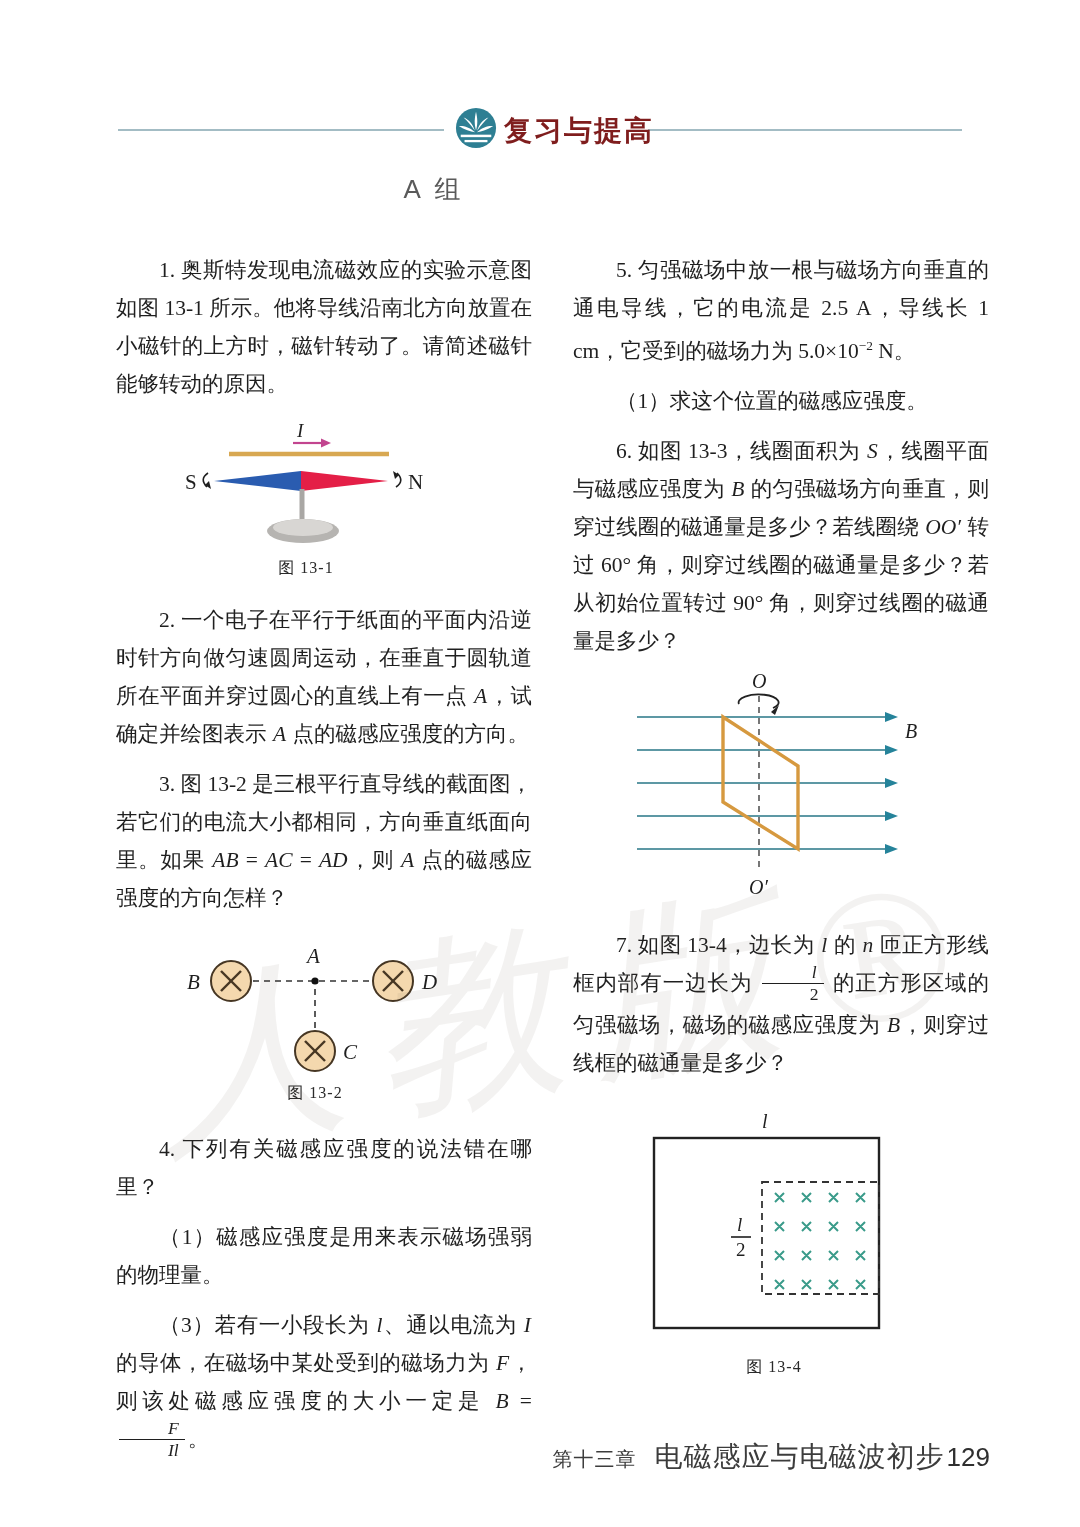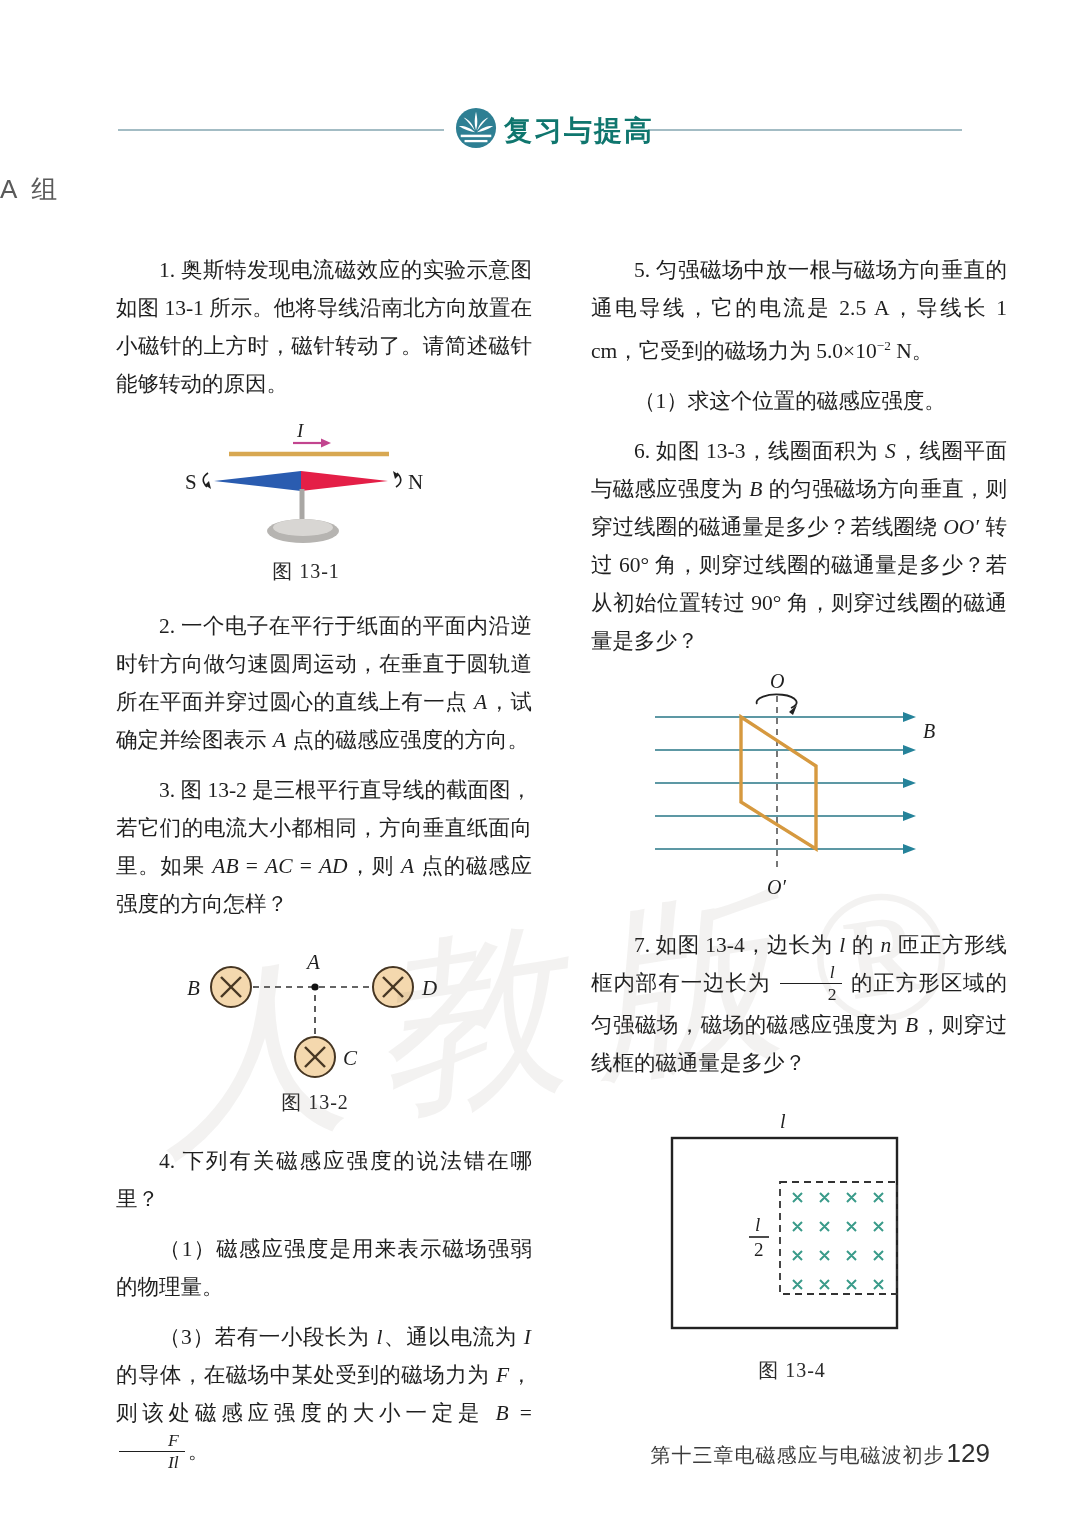"复习与提高" .hdr-title { color: #0f766e -> #7f1d1d }
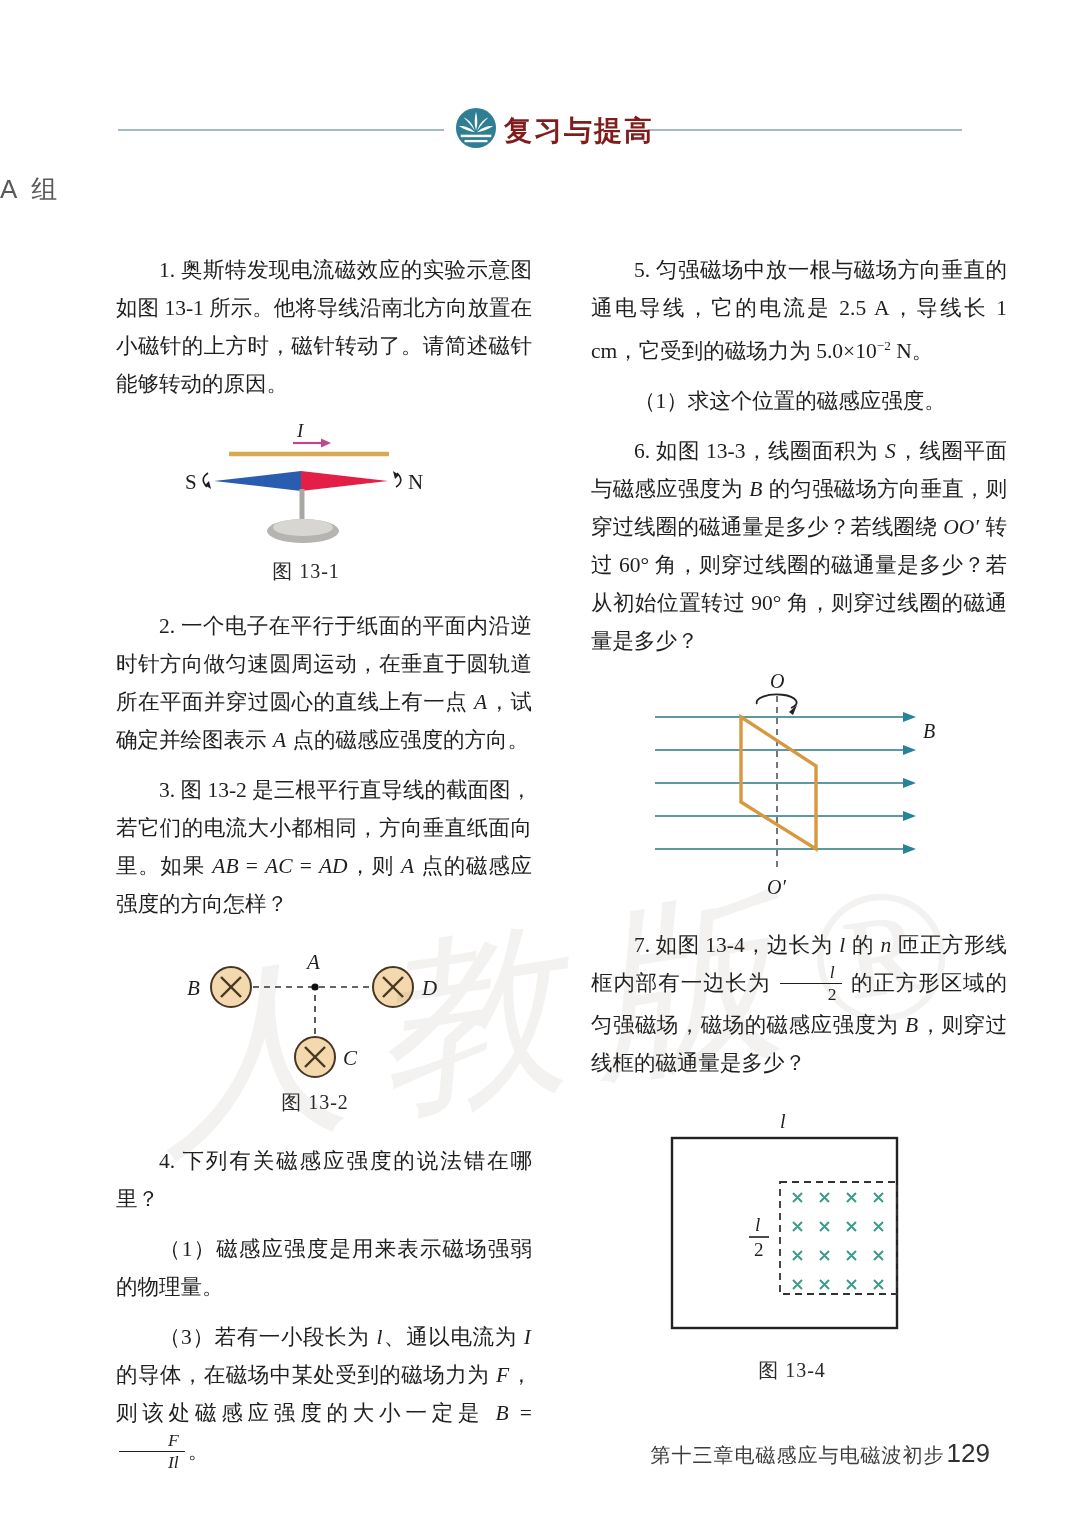"A 组" .section-heading { text-align: none -> center }
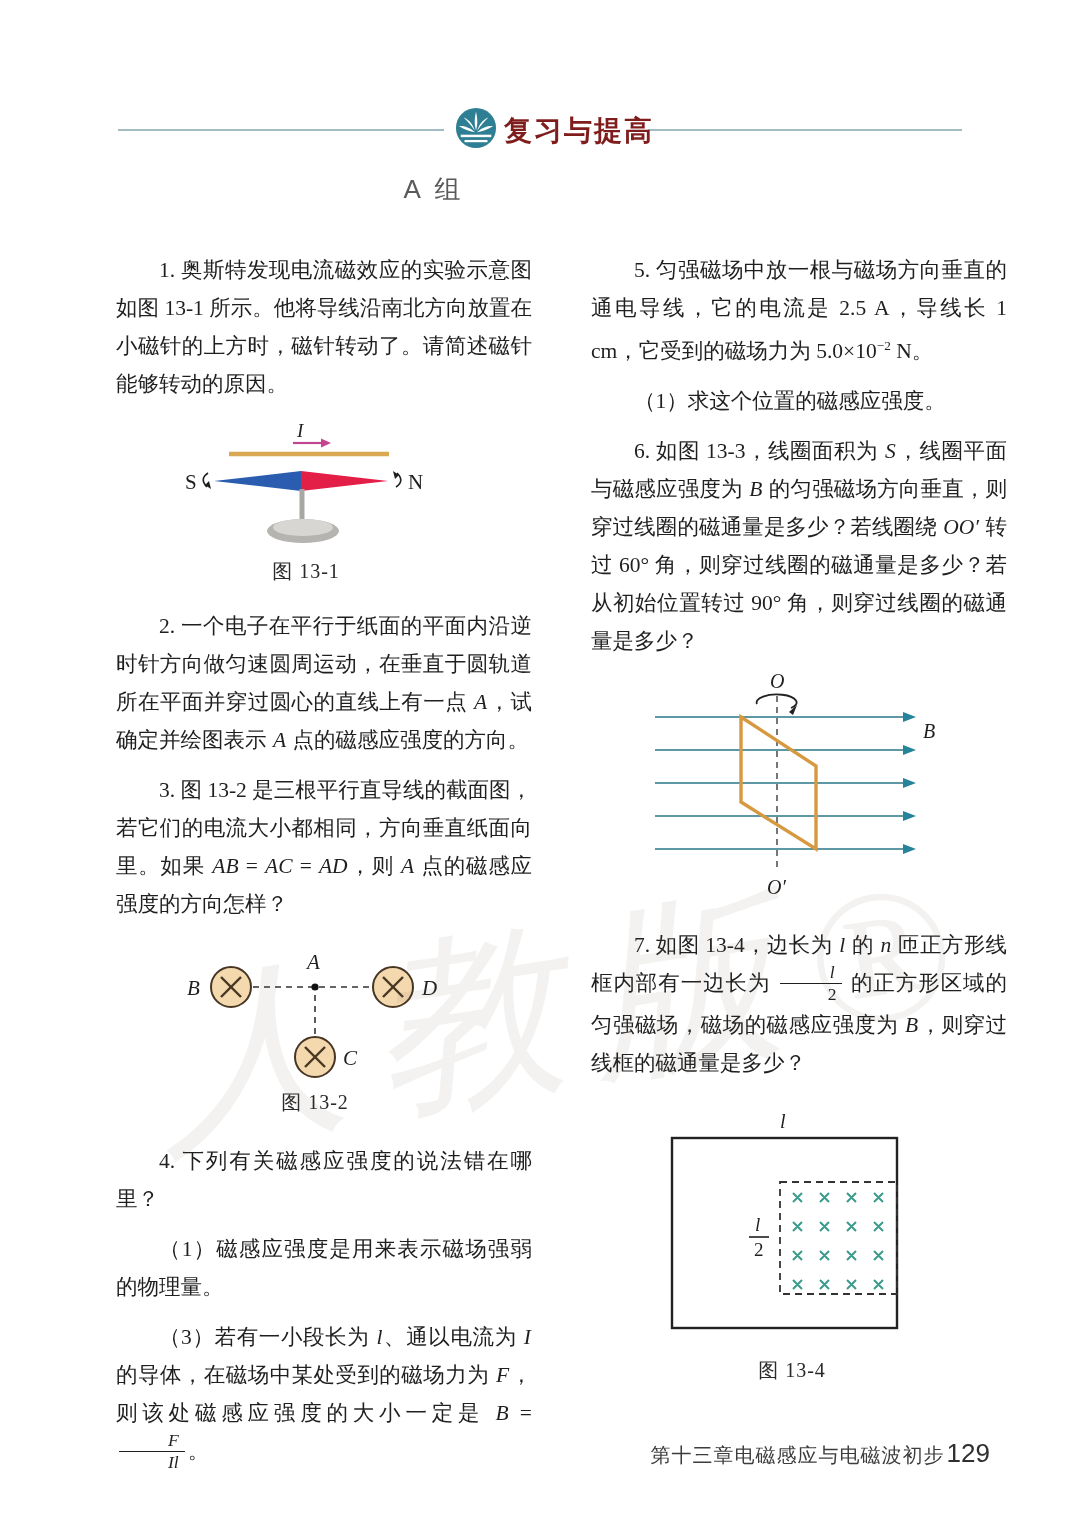"5. 匀强磁场中放一根与磁场方向垂直的通电导线，它的电流是 2.5 A，导线长" .col.right { left: 579px -> 561px }
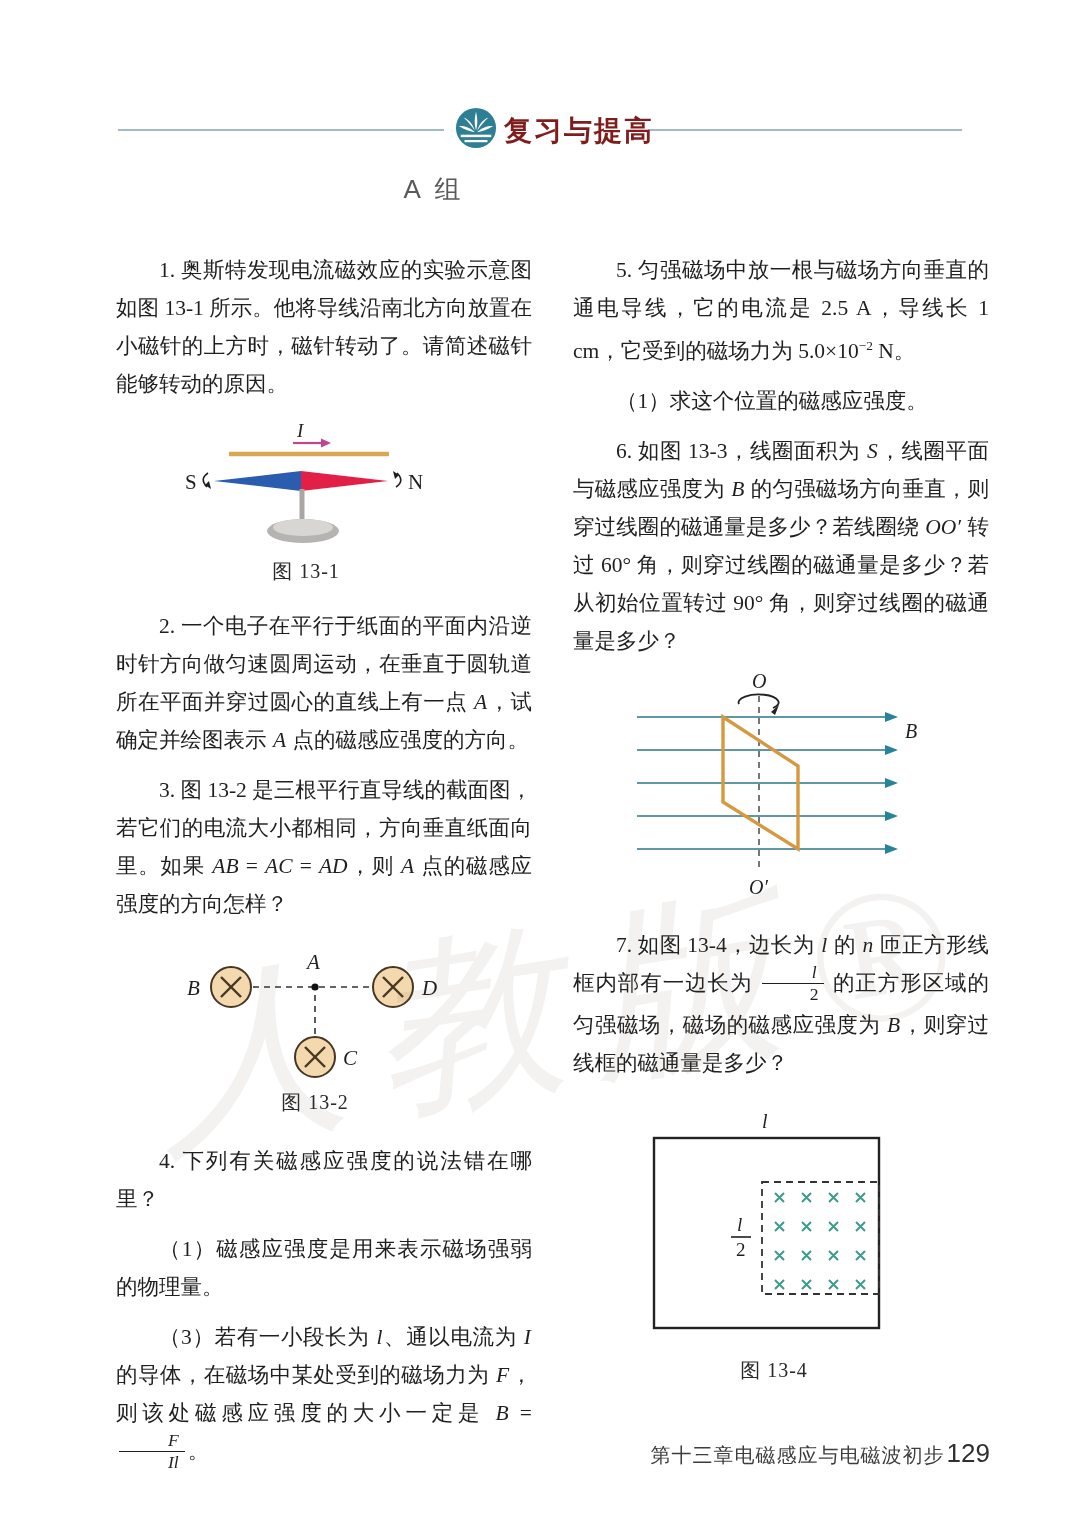"图 13-1" .figcap { font-size: 20px -> 16px }
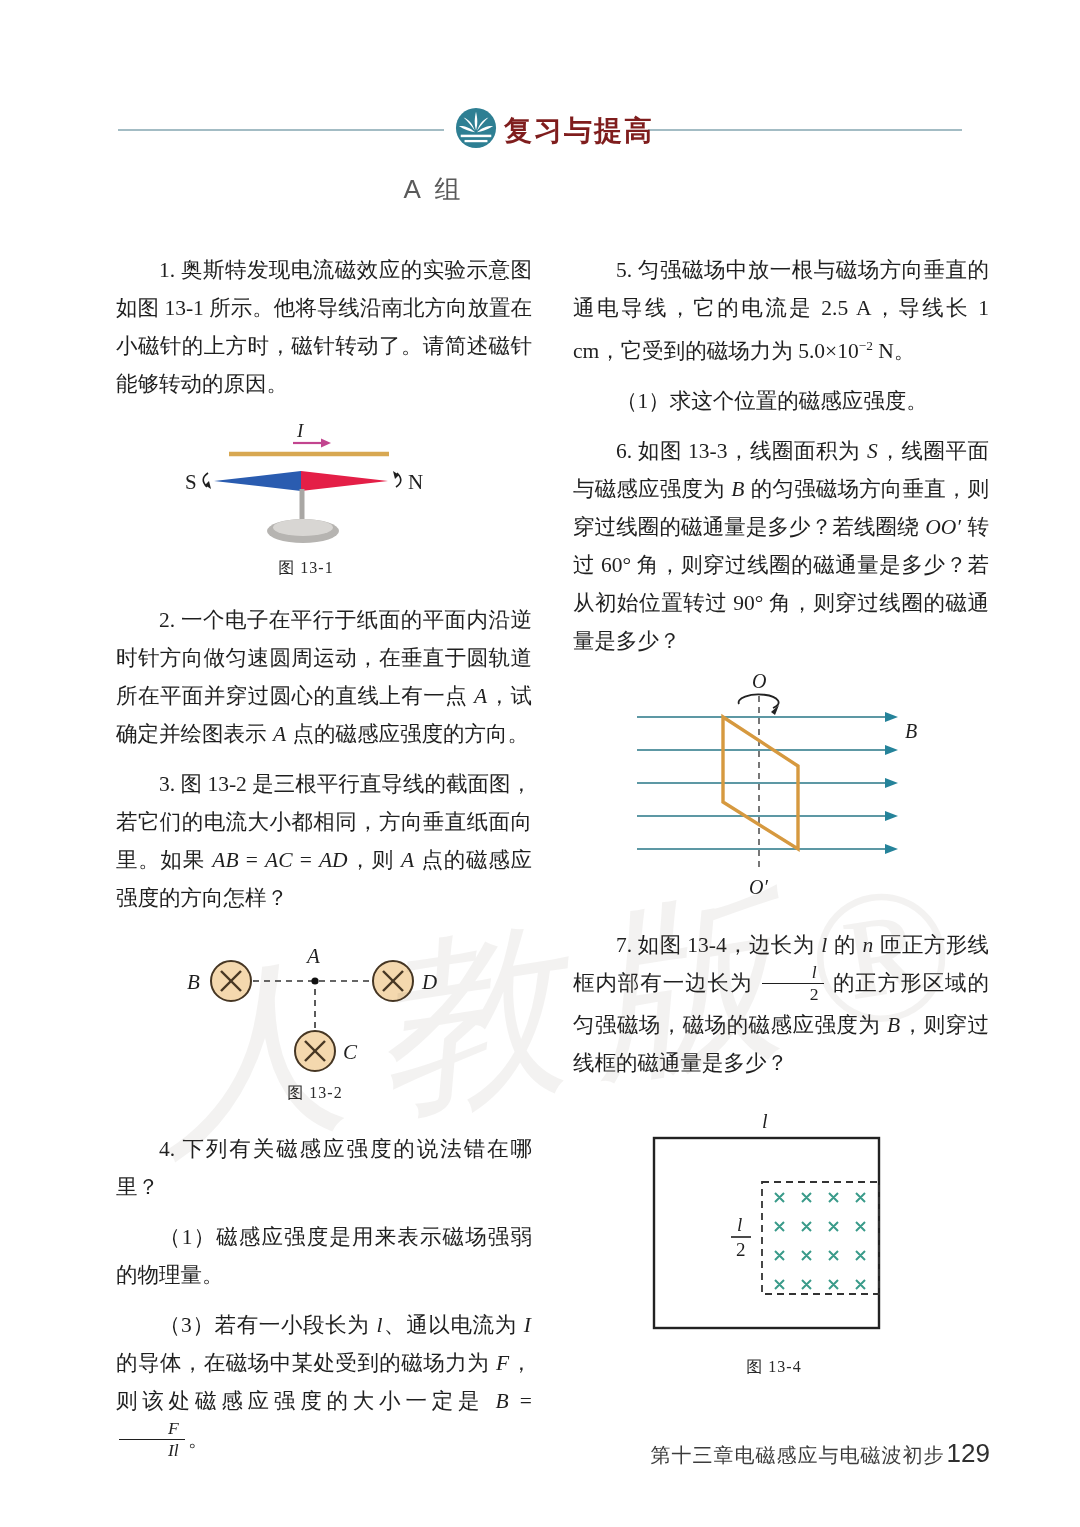"电磁感应与电磁波初步" .footer .chap-title { font-size: 20px -> 28px; margin-left: none -> 18px }
